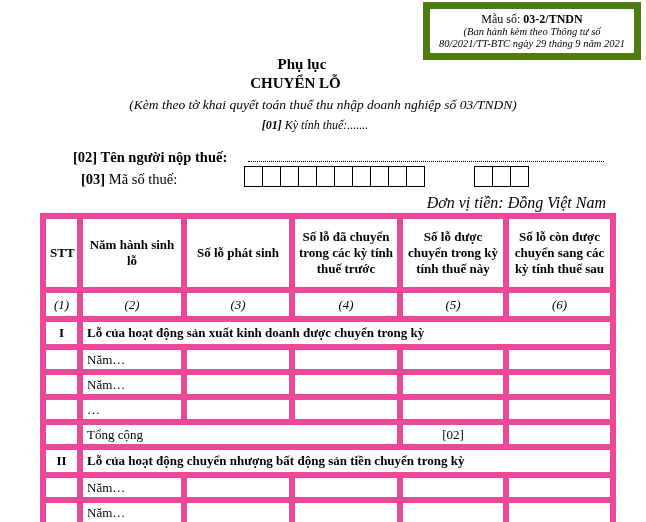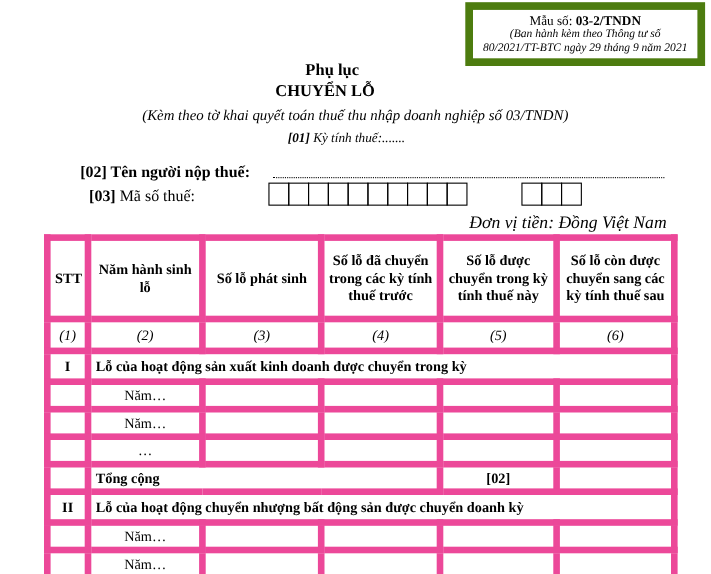"Năm…" .data-row td { text-align: center -> none }
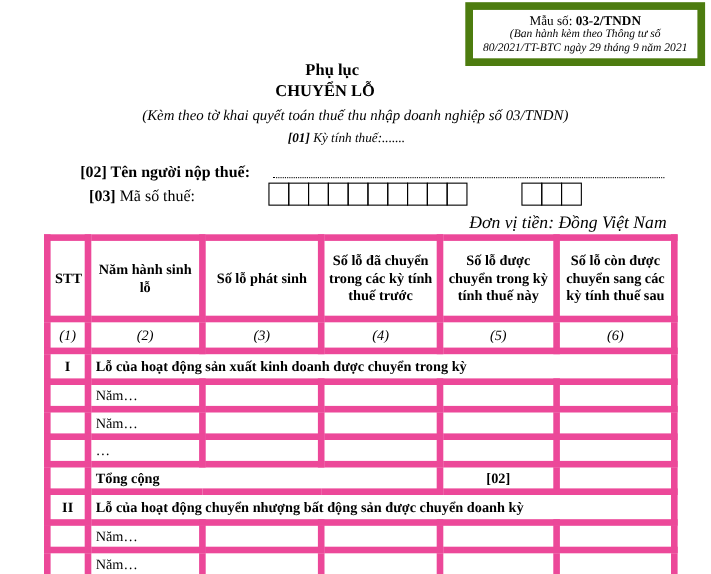"Tổng cộng" .total-row td { font-weight: bold -> normal }
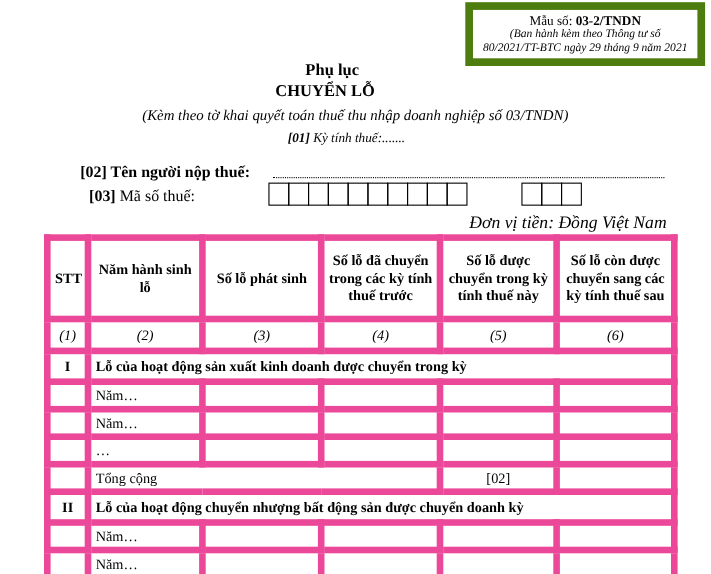"Lỗ của hoạt động chuyển" td { text: được chuyển doanh -> tiền chuyển trong }
